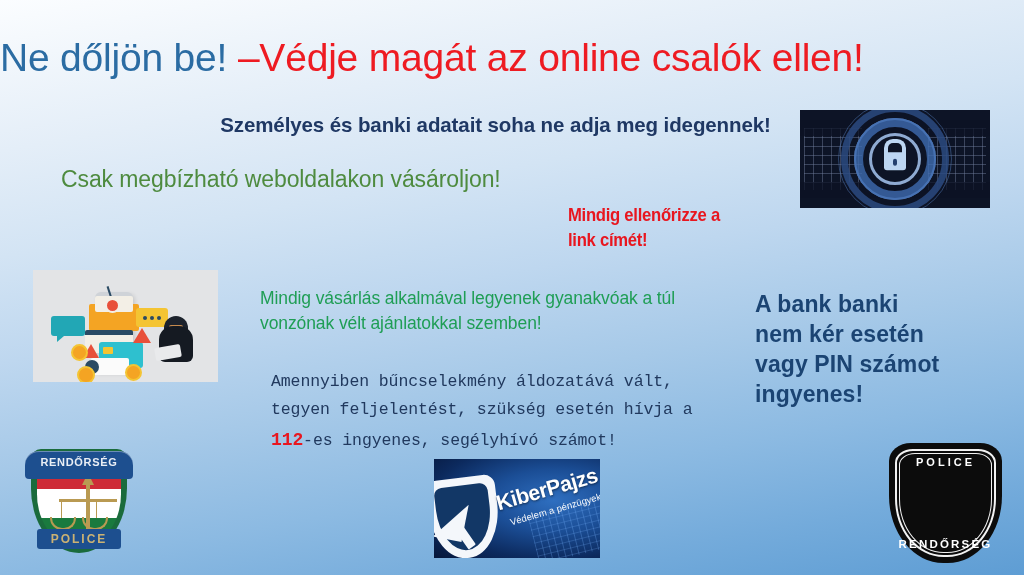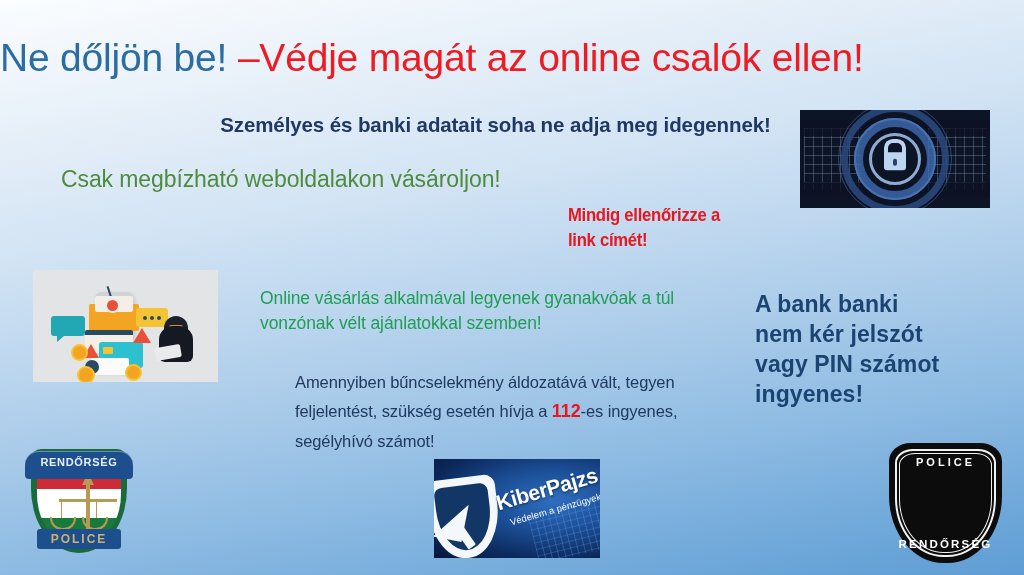"Online vásárlás alkalmával legyenek" span { text: Online -> Mindig }
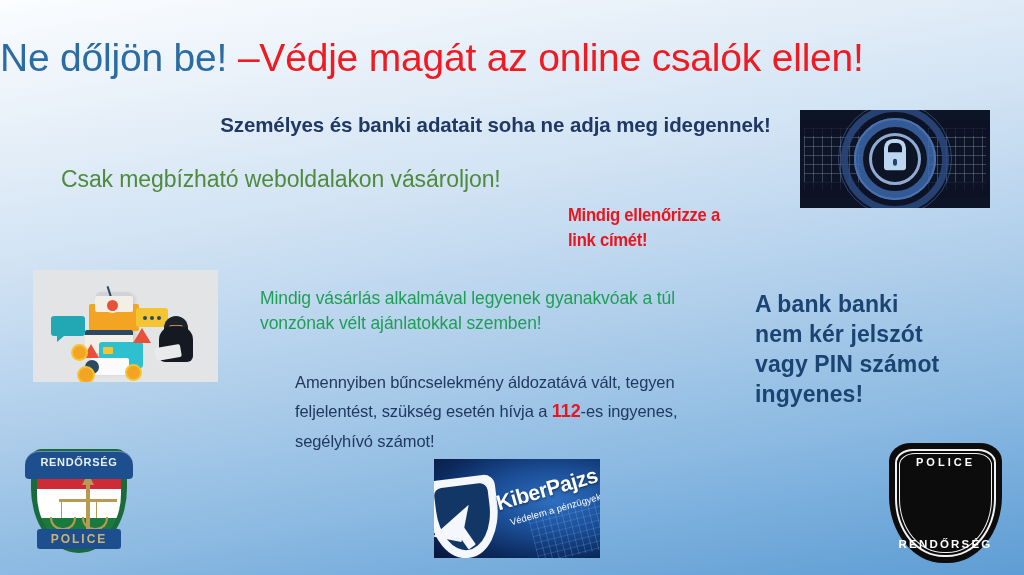"nem kér jelszót" div { text: jelszót -> esetén }
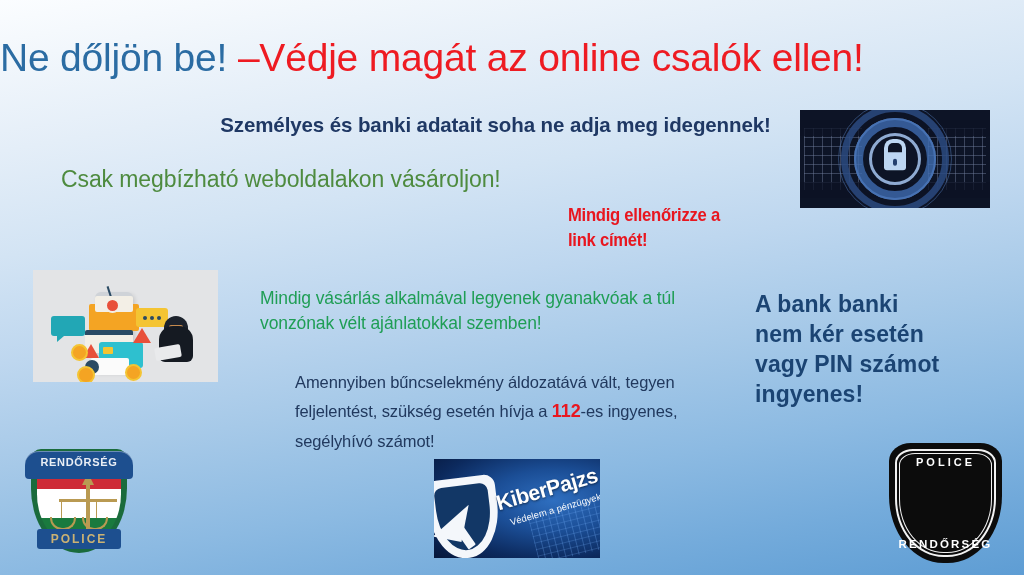"Amennyiben bűncselekmény áldozatává" .line-report { font-family: none -> Liberation Mono, monospace; left: 295px -> 271px }
